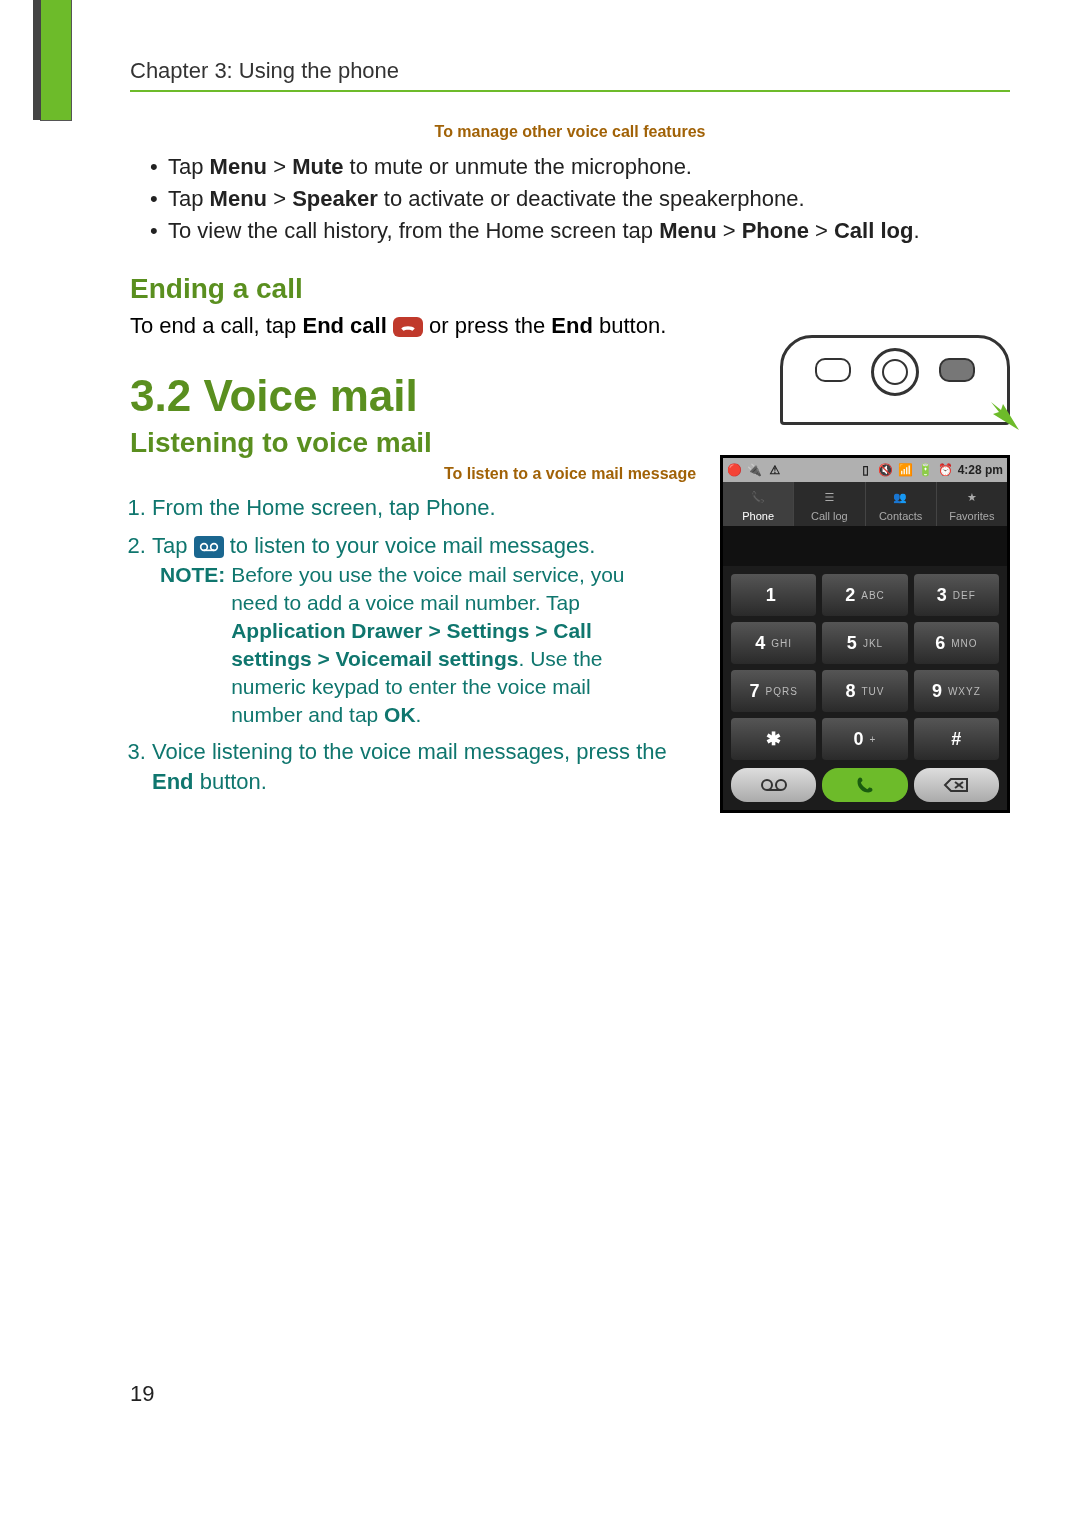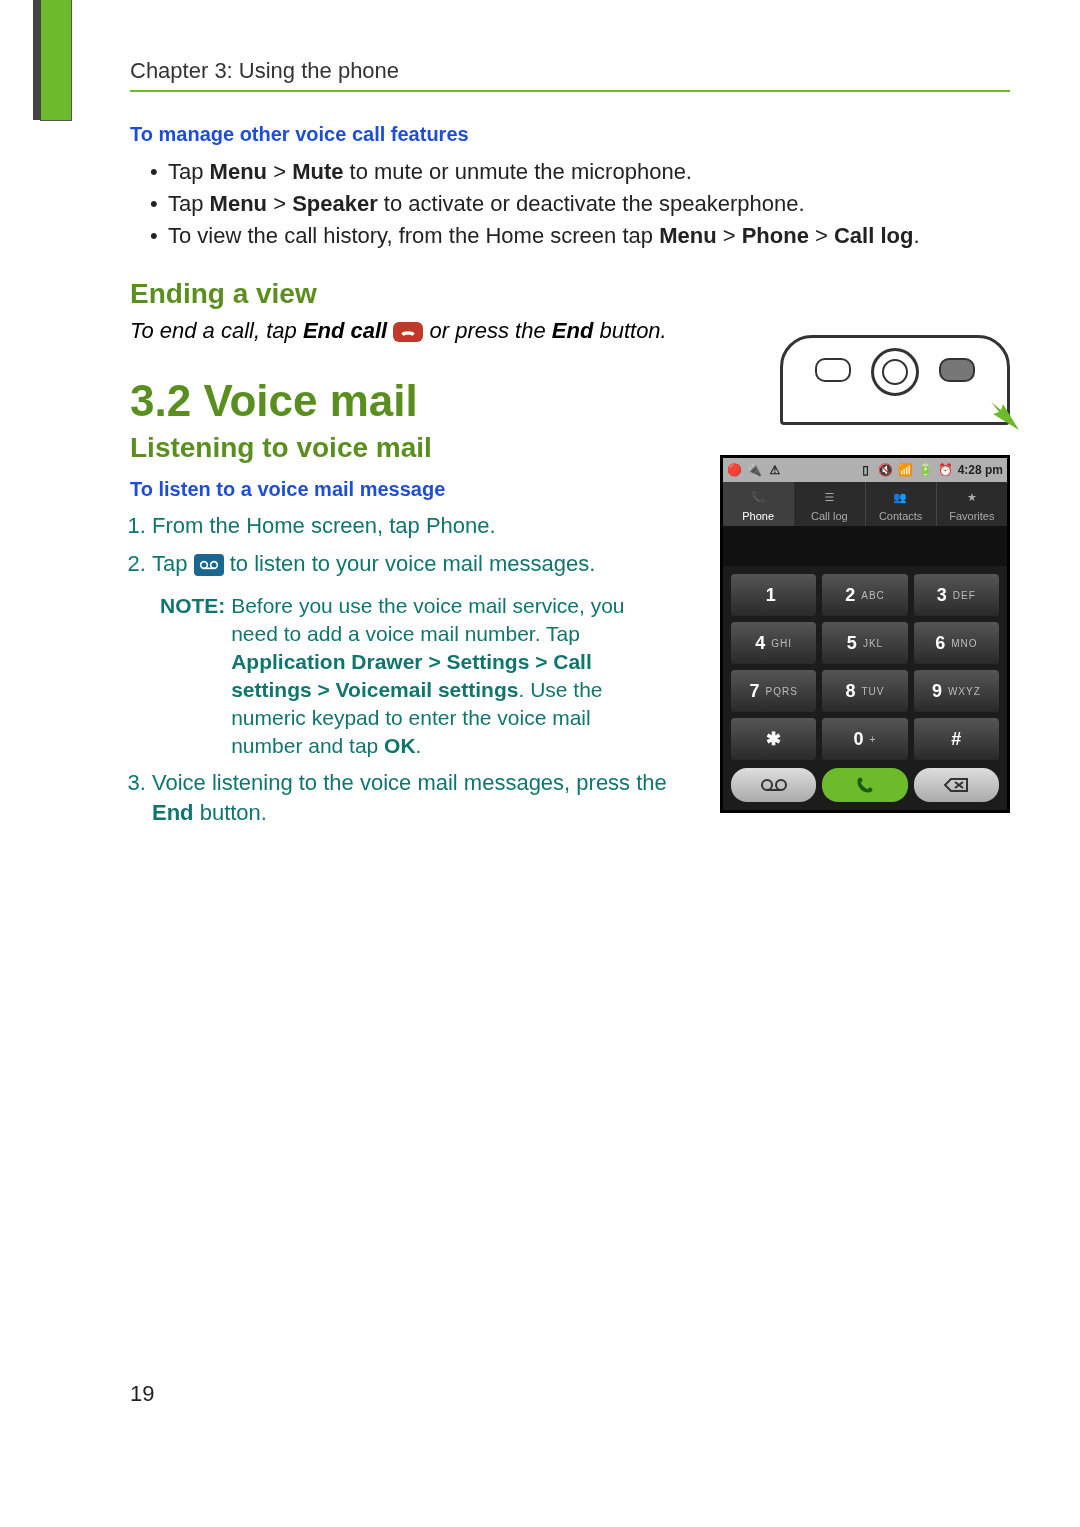"To manage other voice call" .subhead-bold { color: #1d4ed8 -> #a16207; font-size: 20px -> 16px; text-align: none -> center }
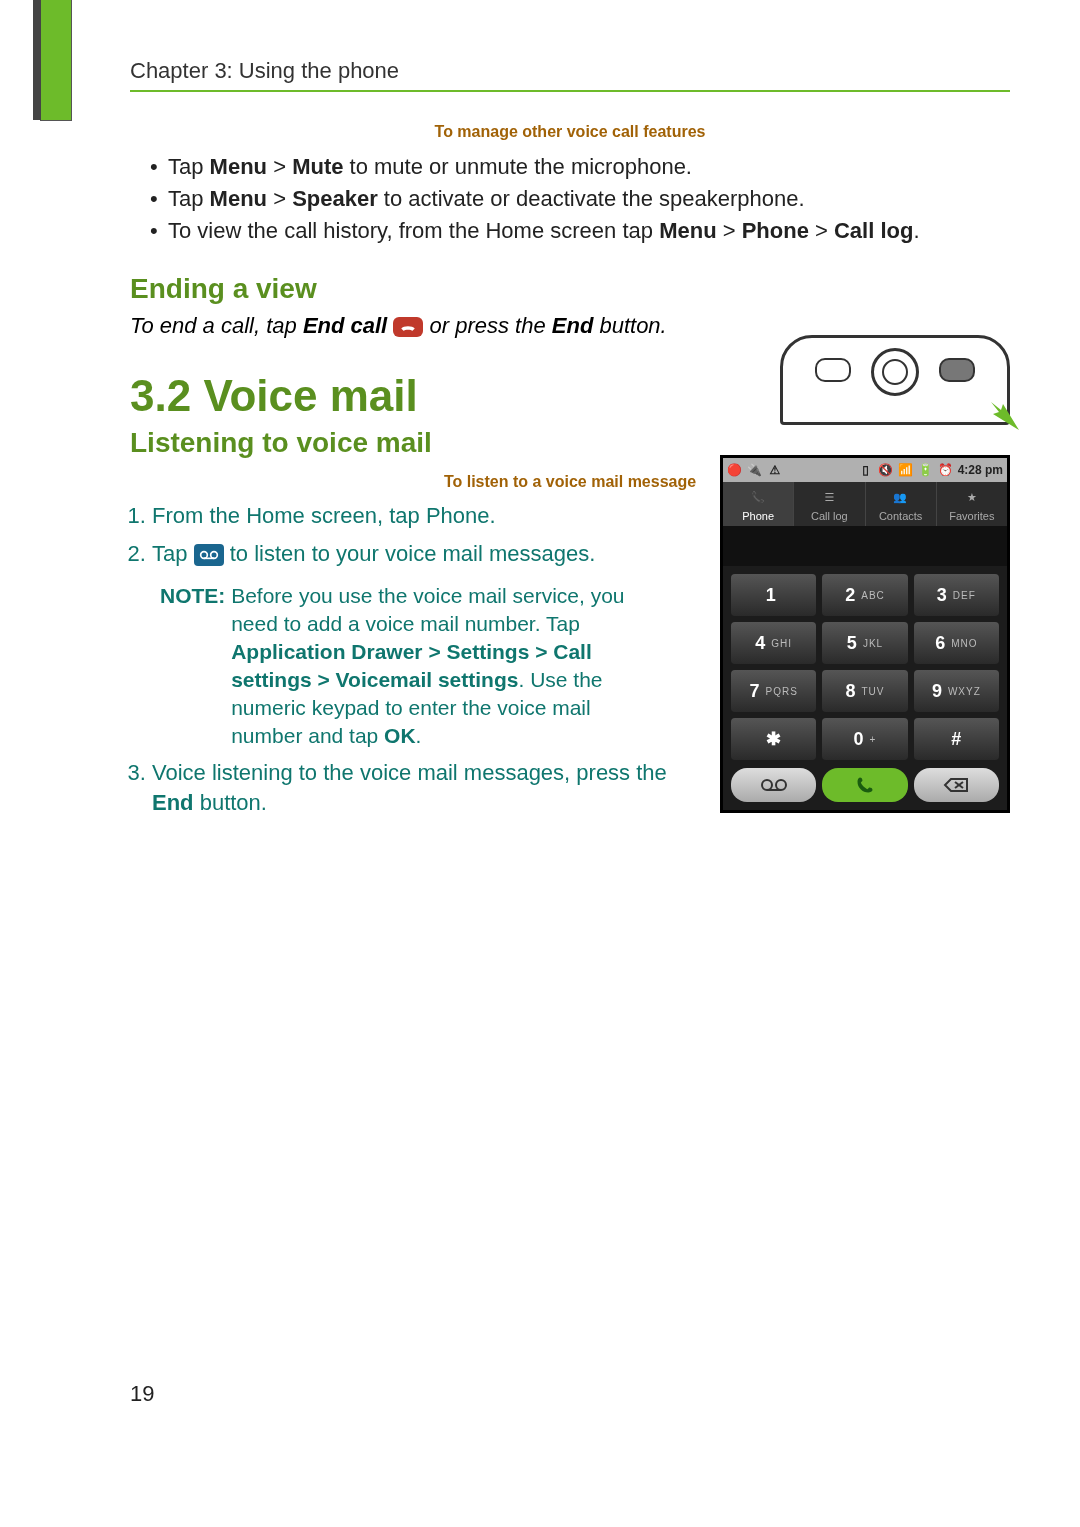"Ending a view" div.h2-green { text: view -> call }
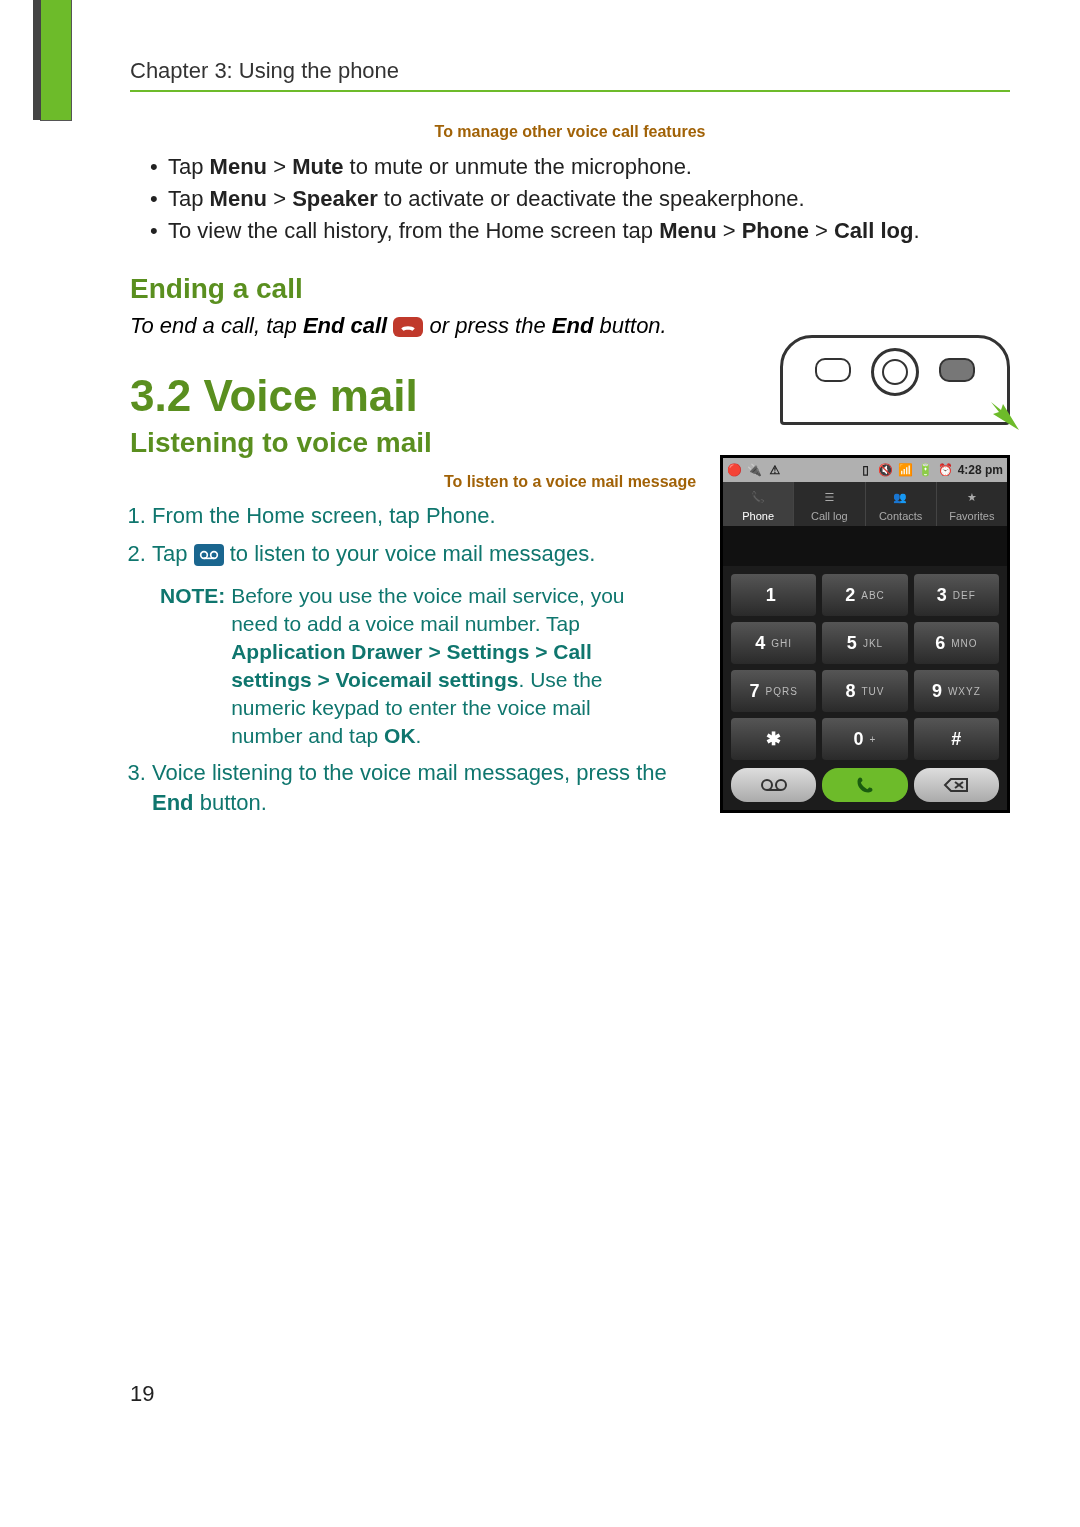"To end a call, tap" .para { font-style: italic -> none }
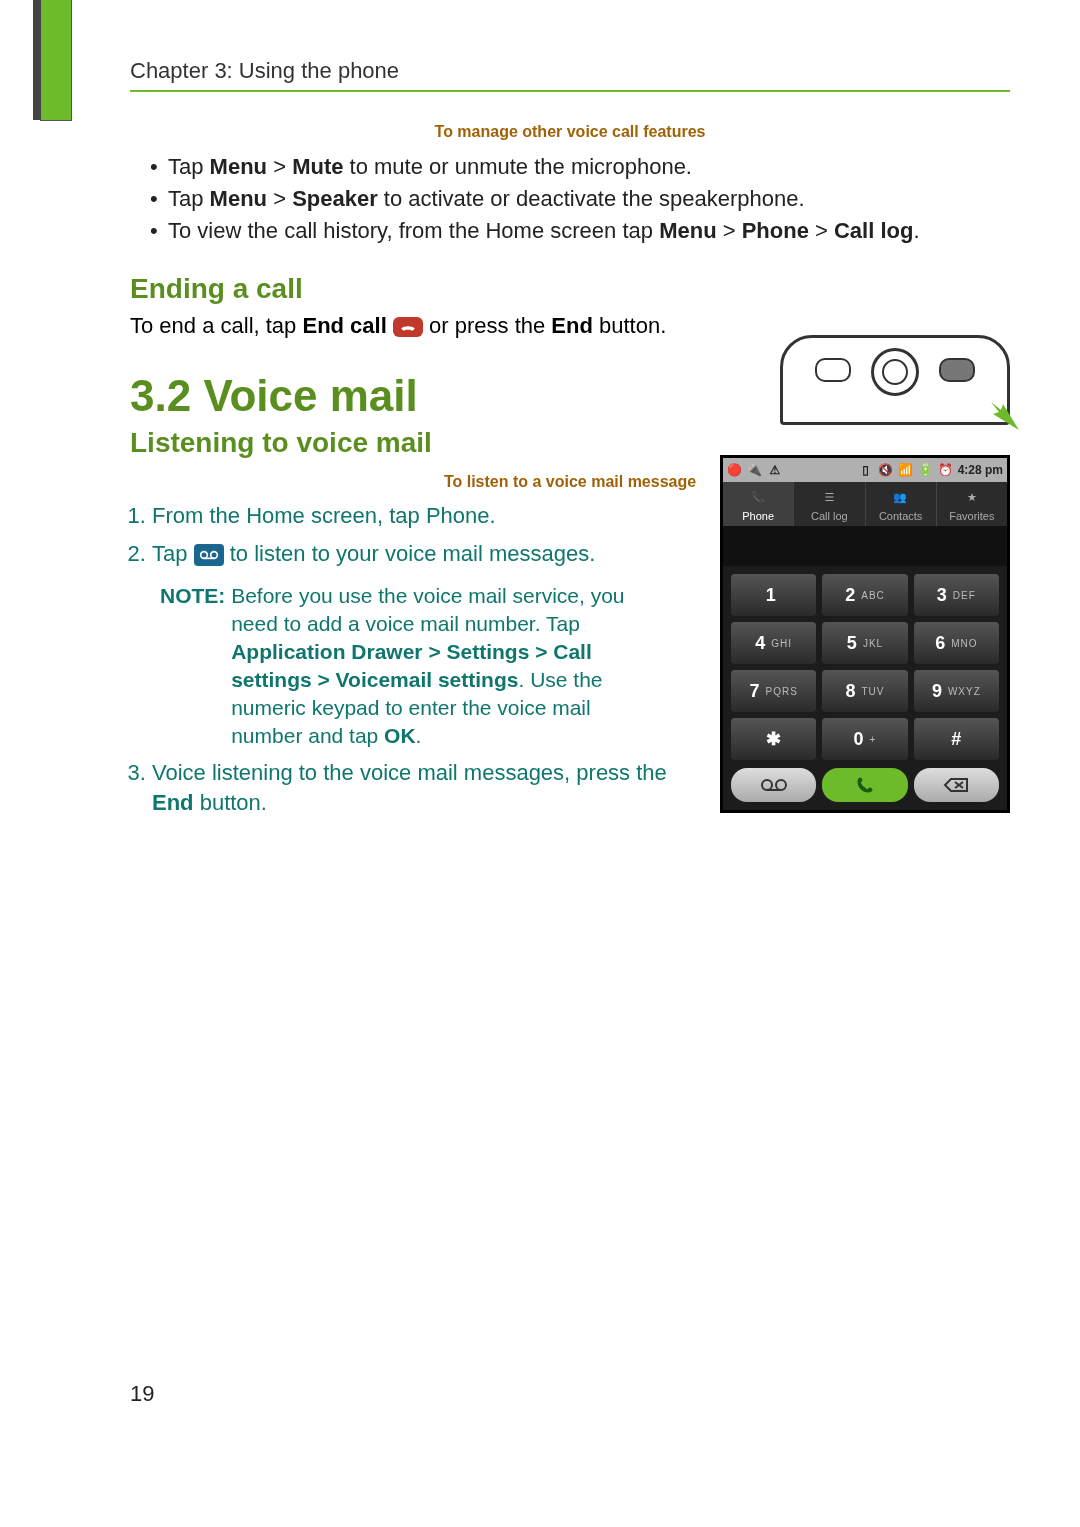"To listen to a voice" div.subhead-bold { margin-top: 14px -> 6px }
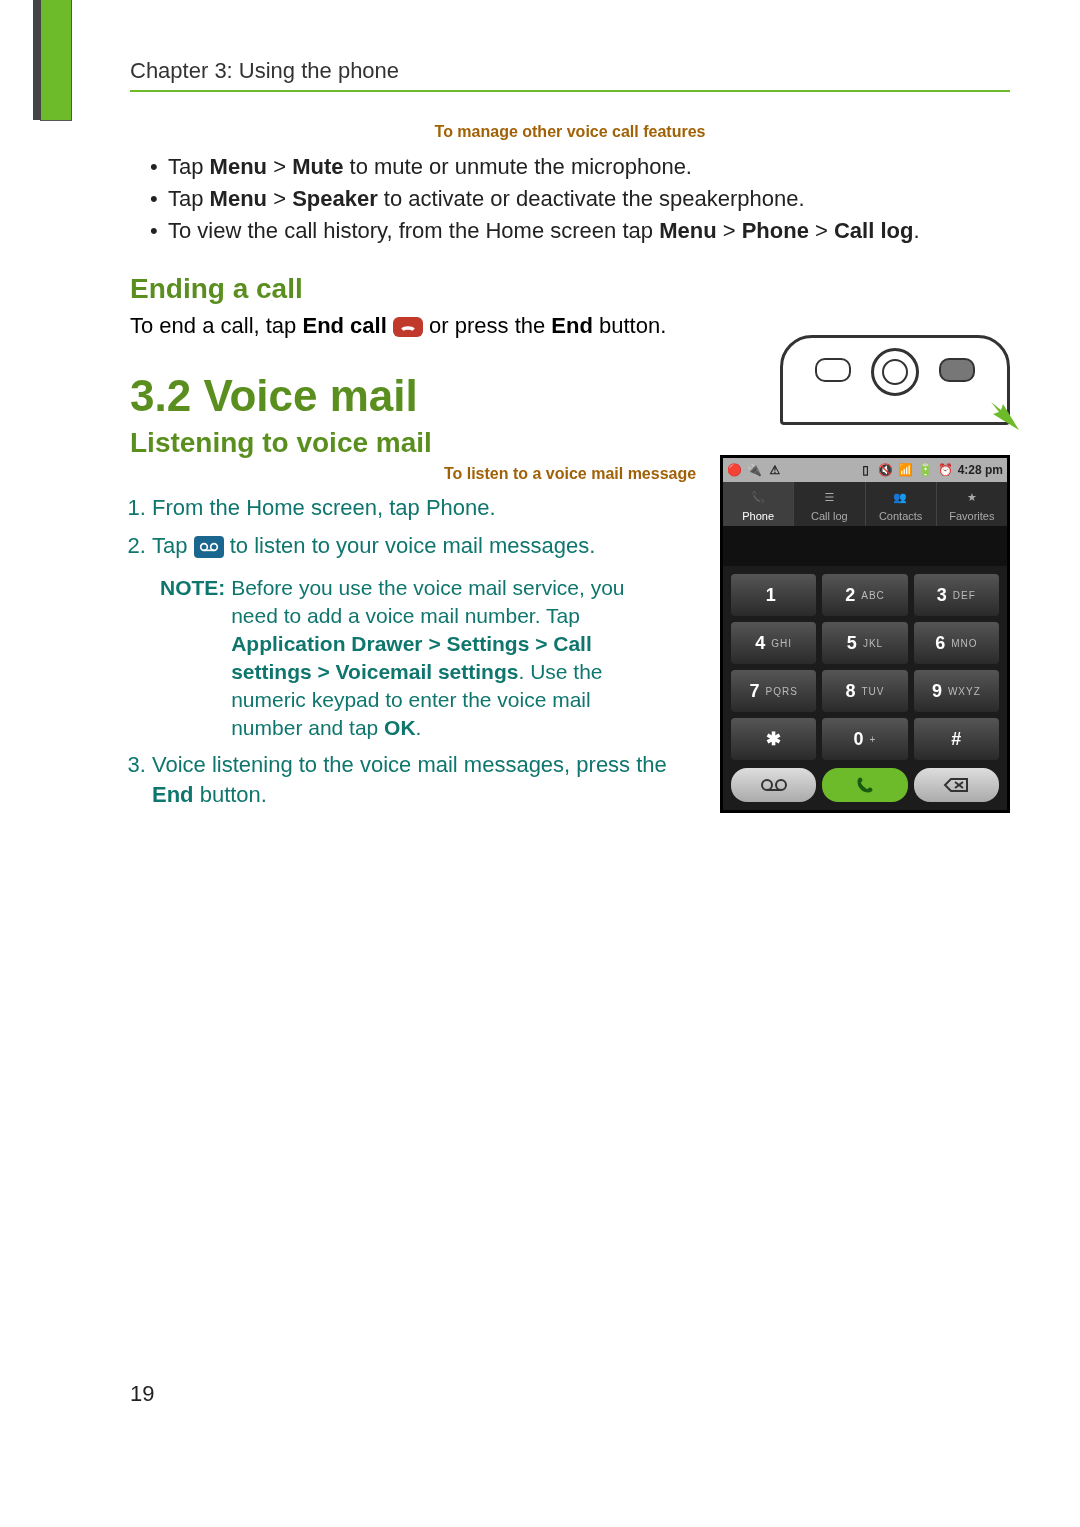"NOTE: Before you use the" div.note-block { margin-top: 13px -> 0 }
